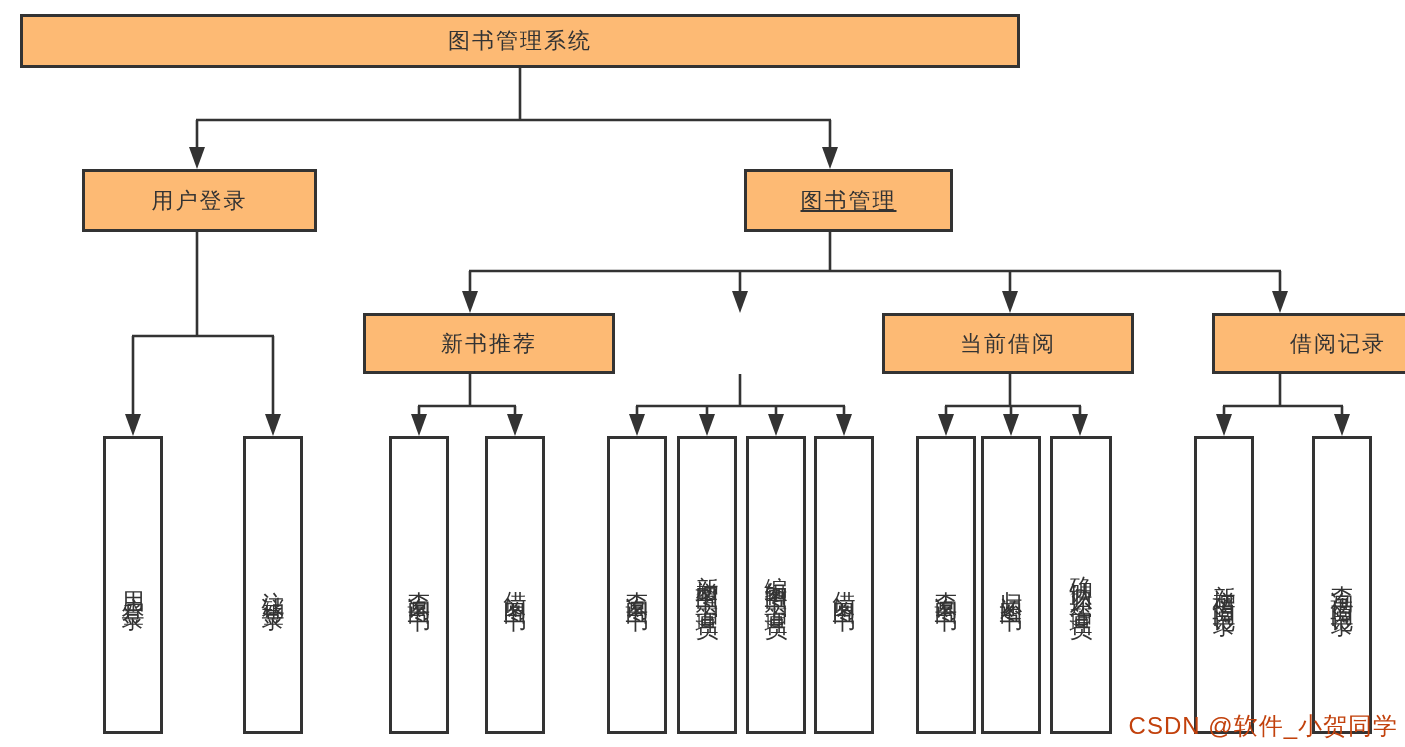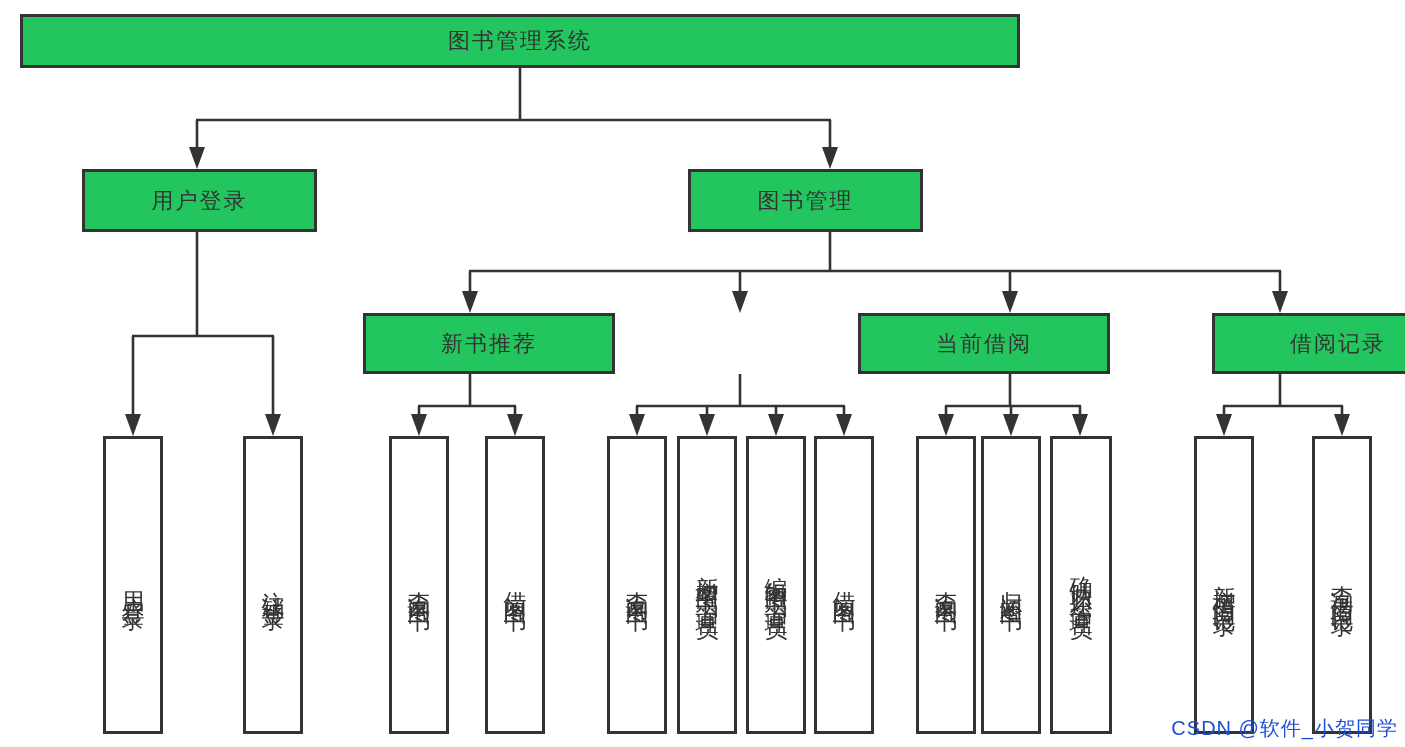"图书管理系统" .hnode { background: #22c55e -> #fdba74 }
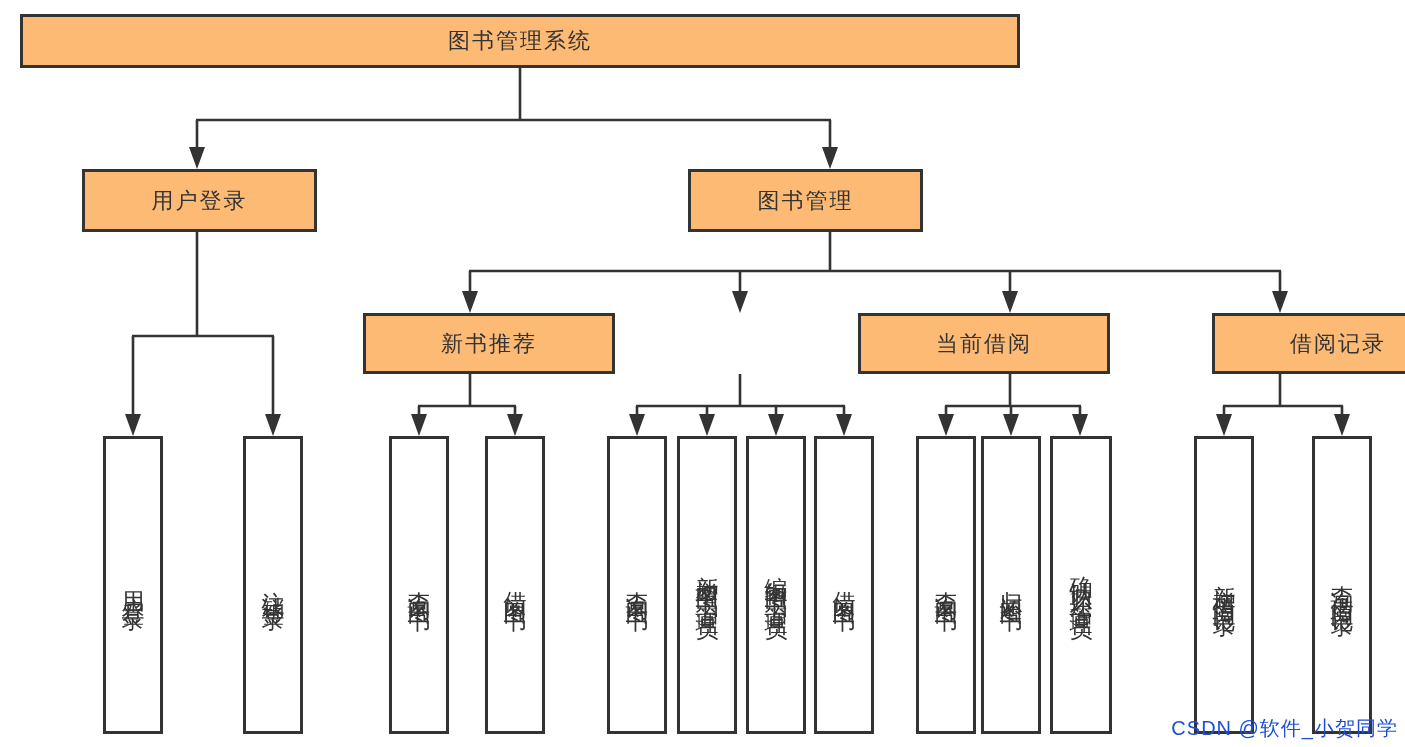"图书管理" .node-mgmt { left: 688px -> 744px; text-decoration: none -> underline; width: 235px -> 209px }
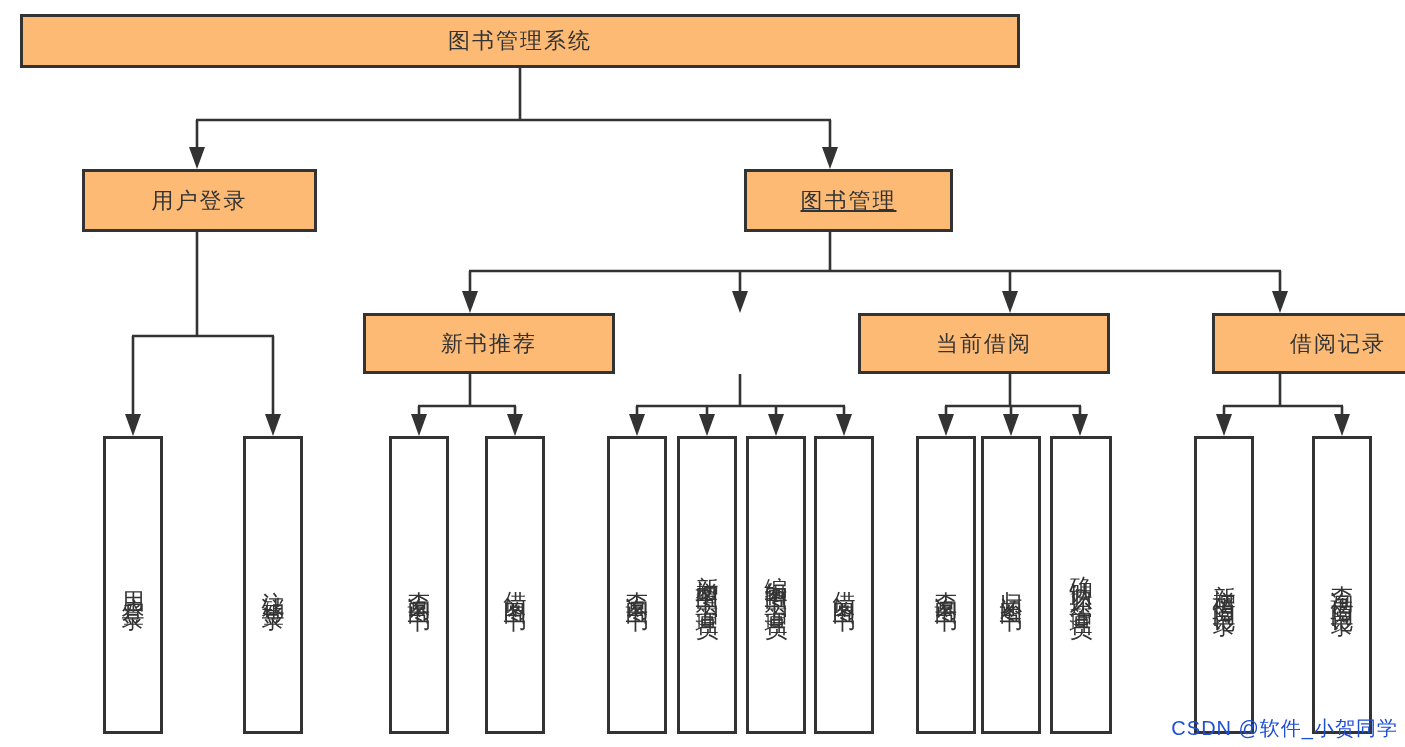"当前借阅" .sec-2 { left: 858px -> 882px }
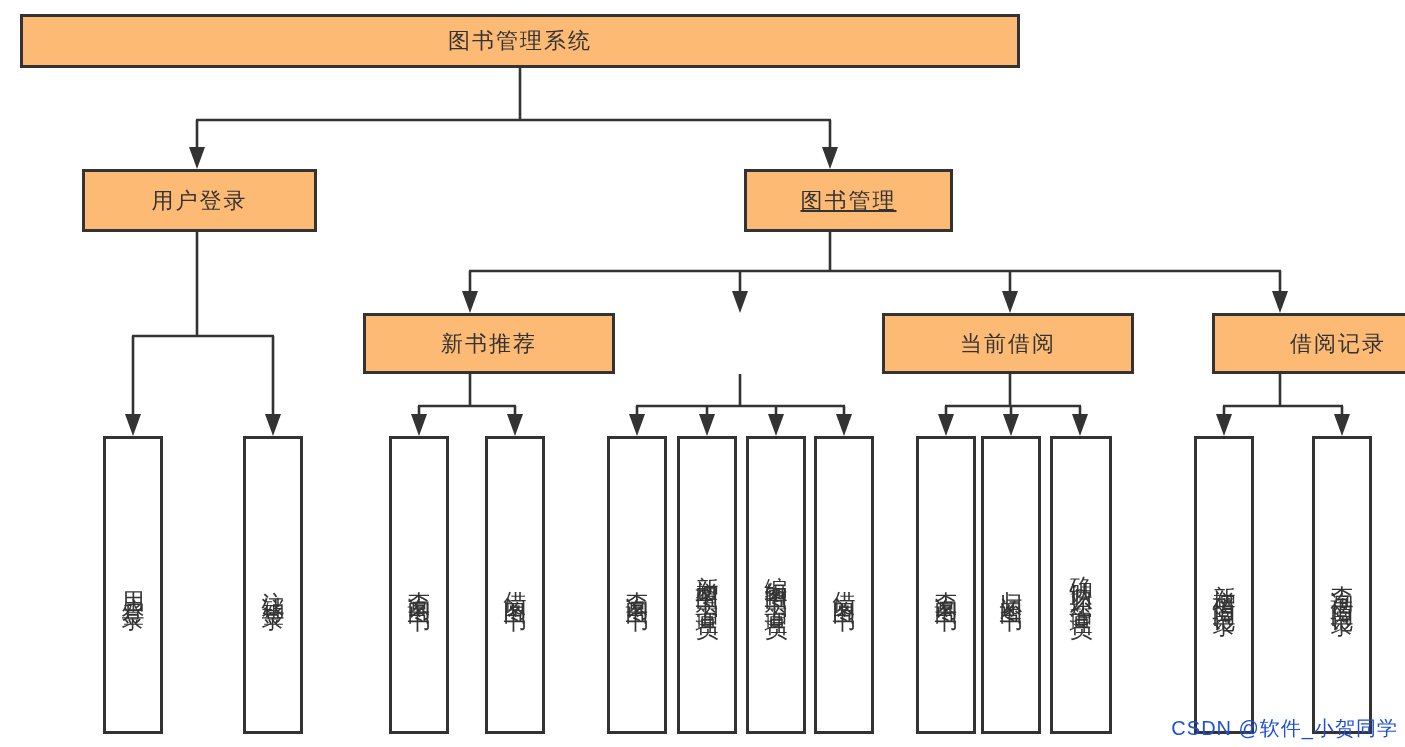"CSDN @软件_小贺同学" .watermark { color: #1d4ed8 -> #c2410c; font-size: 20px -> 24px }
